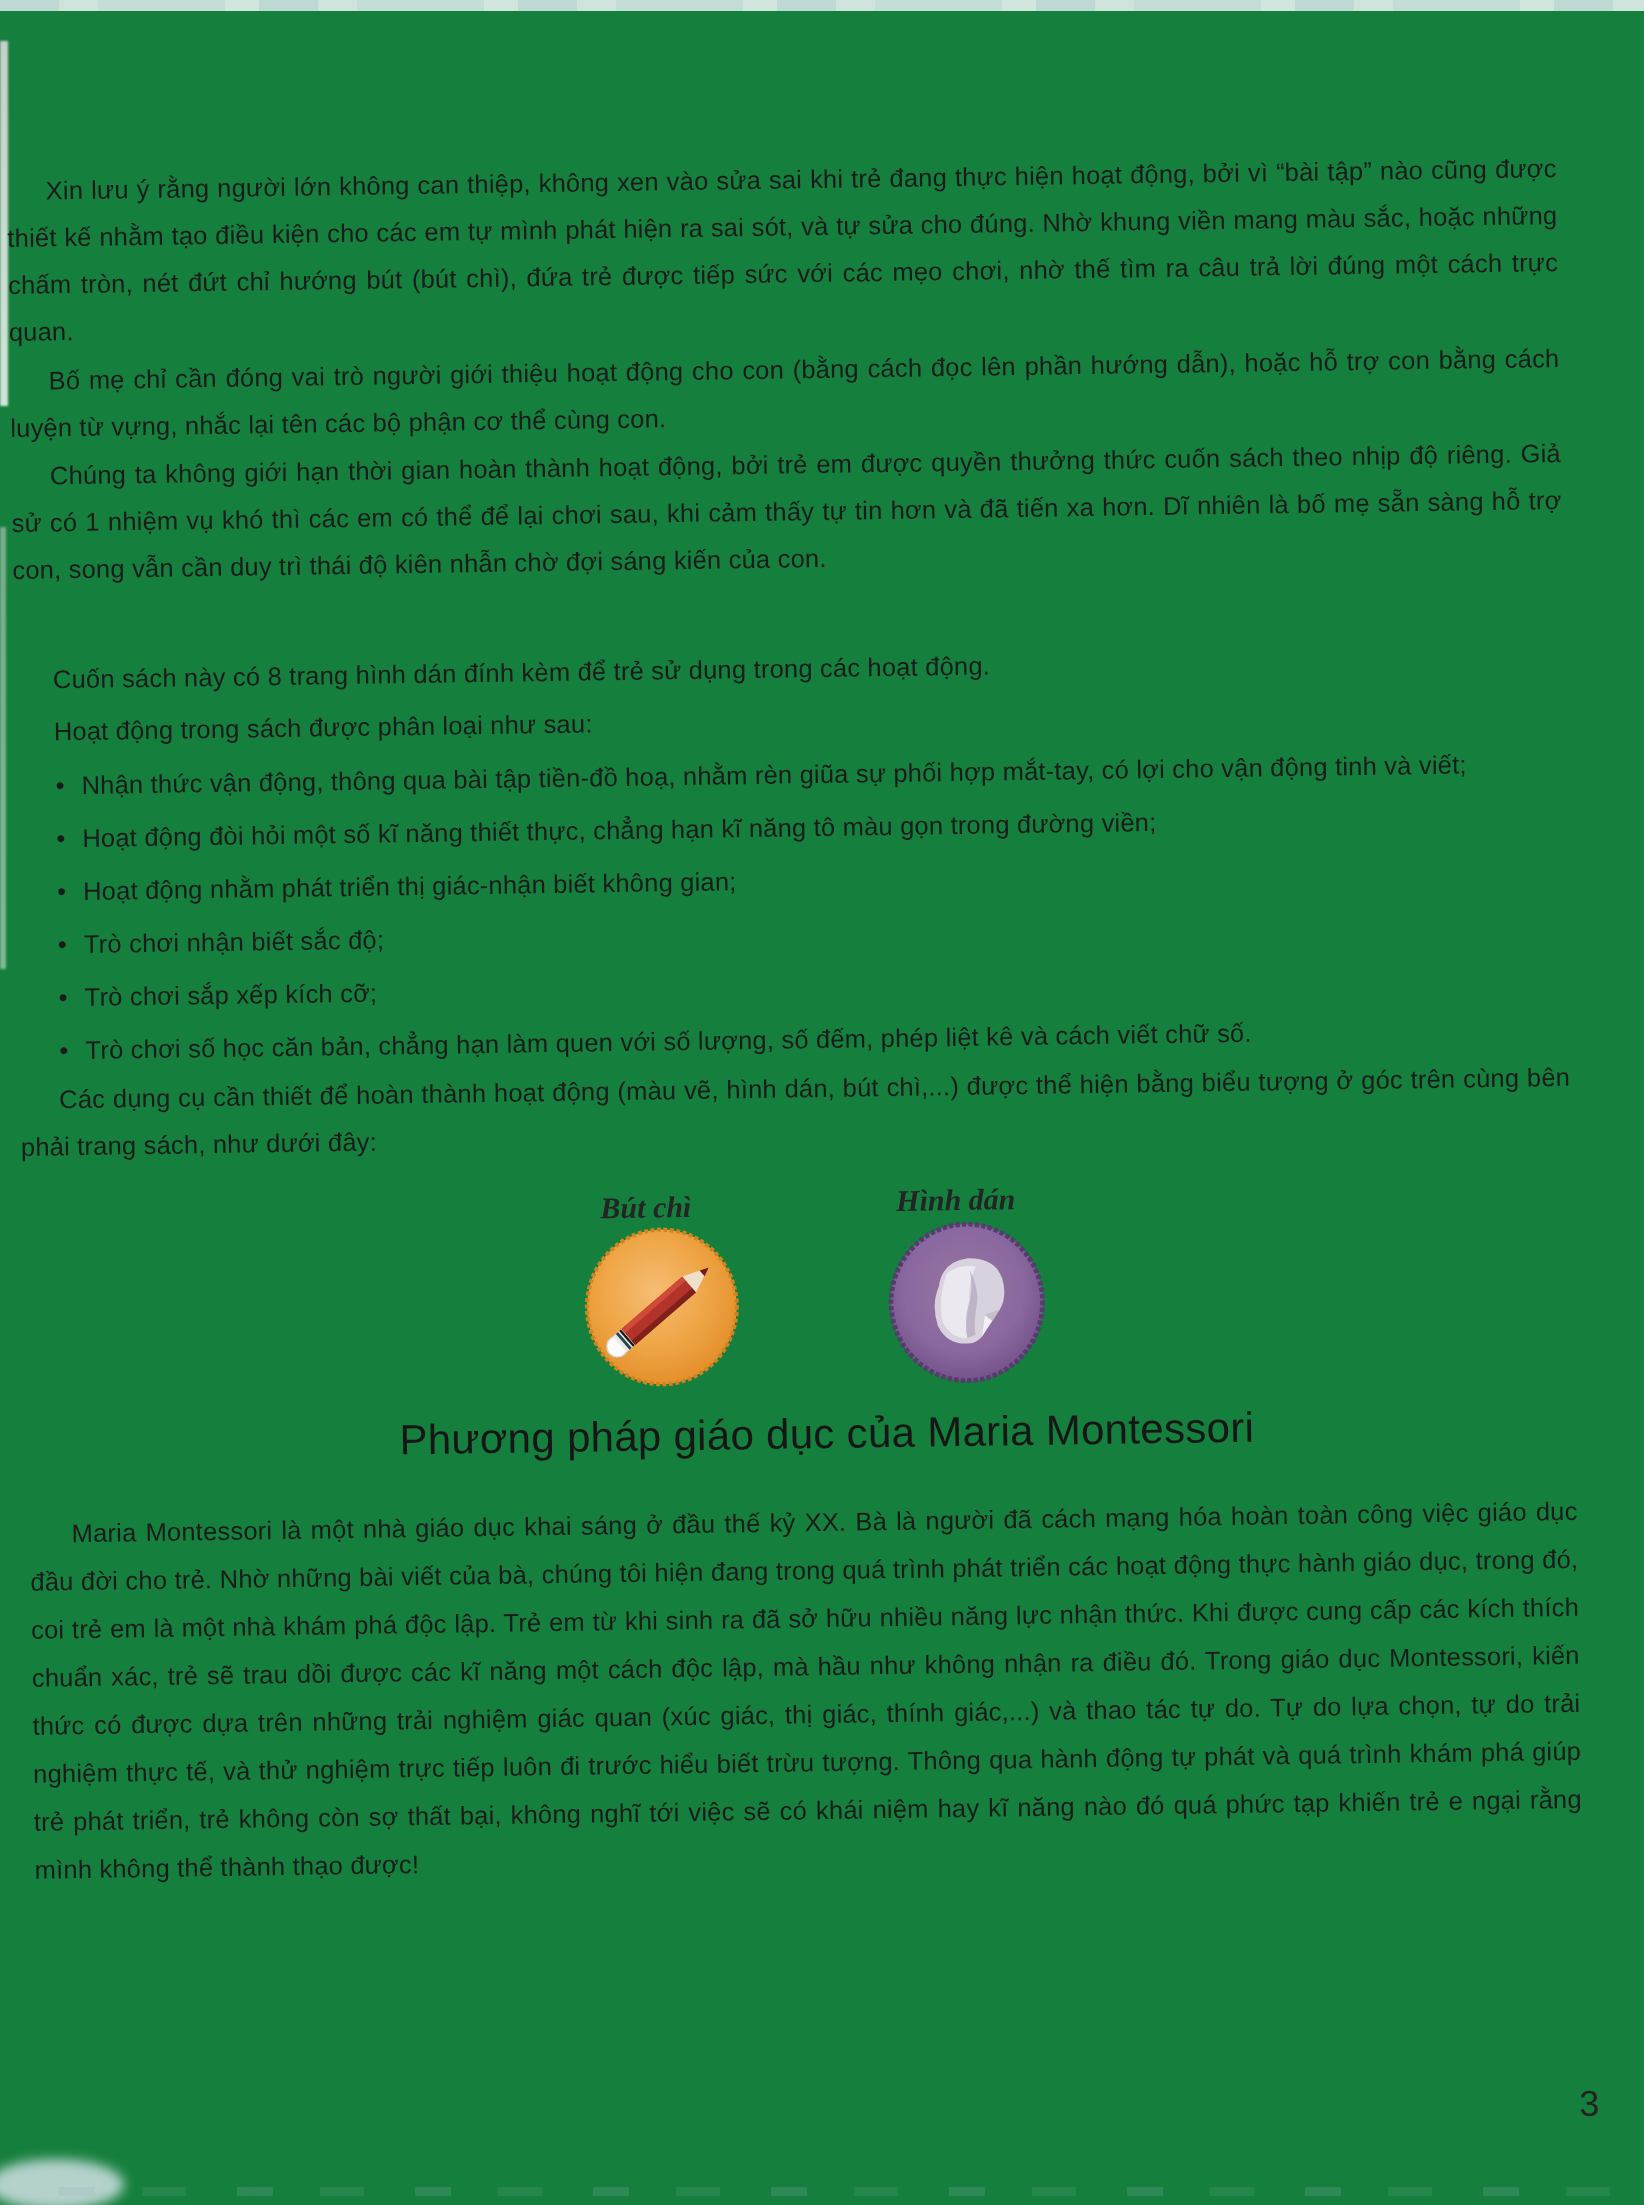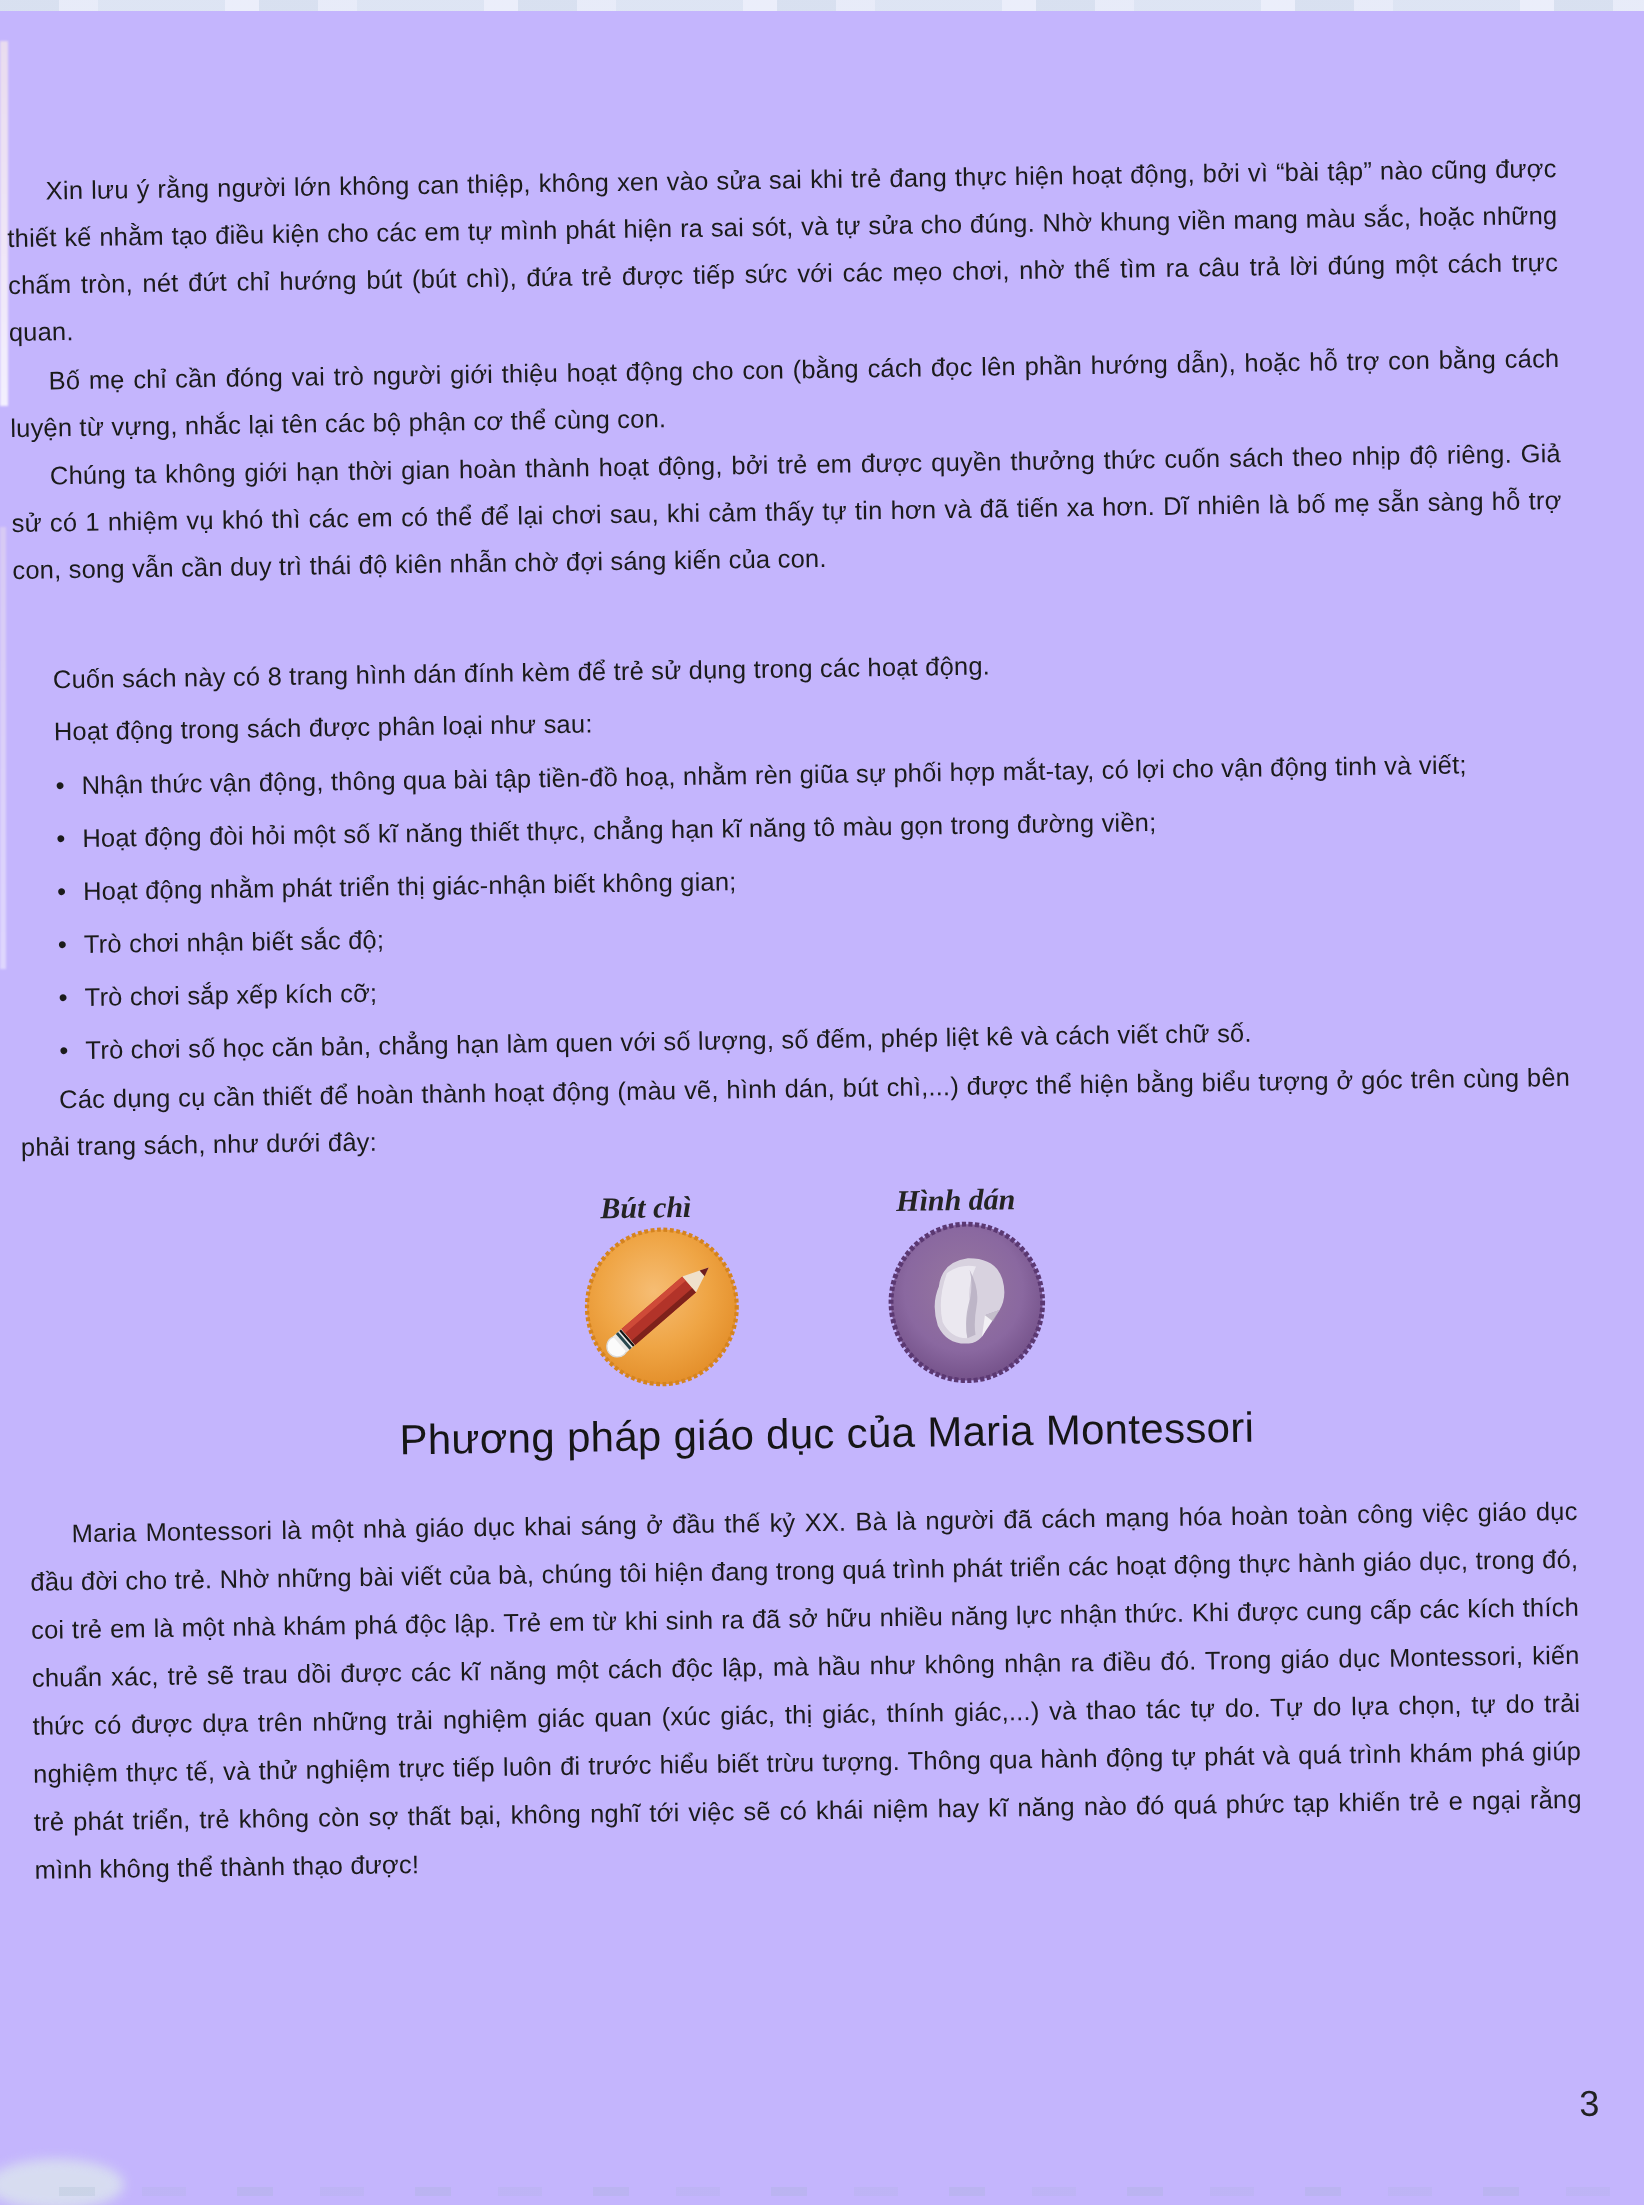"Xin lưu ý rằng người" .page { background: #c4b5fd -> #15803d }
